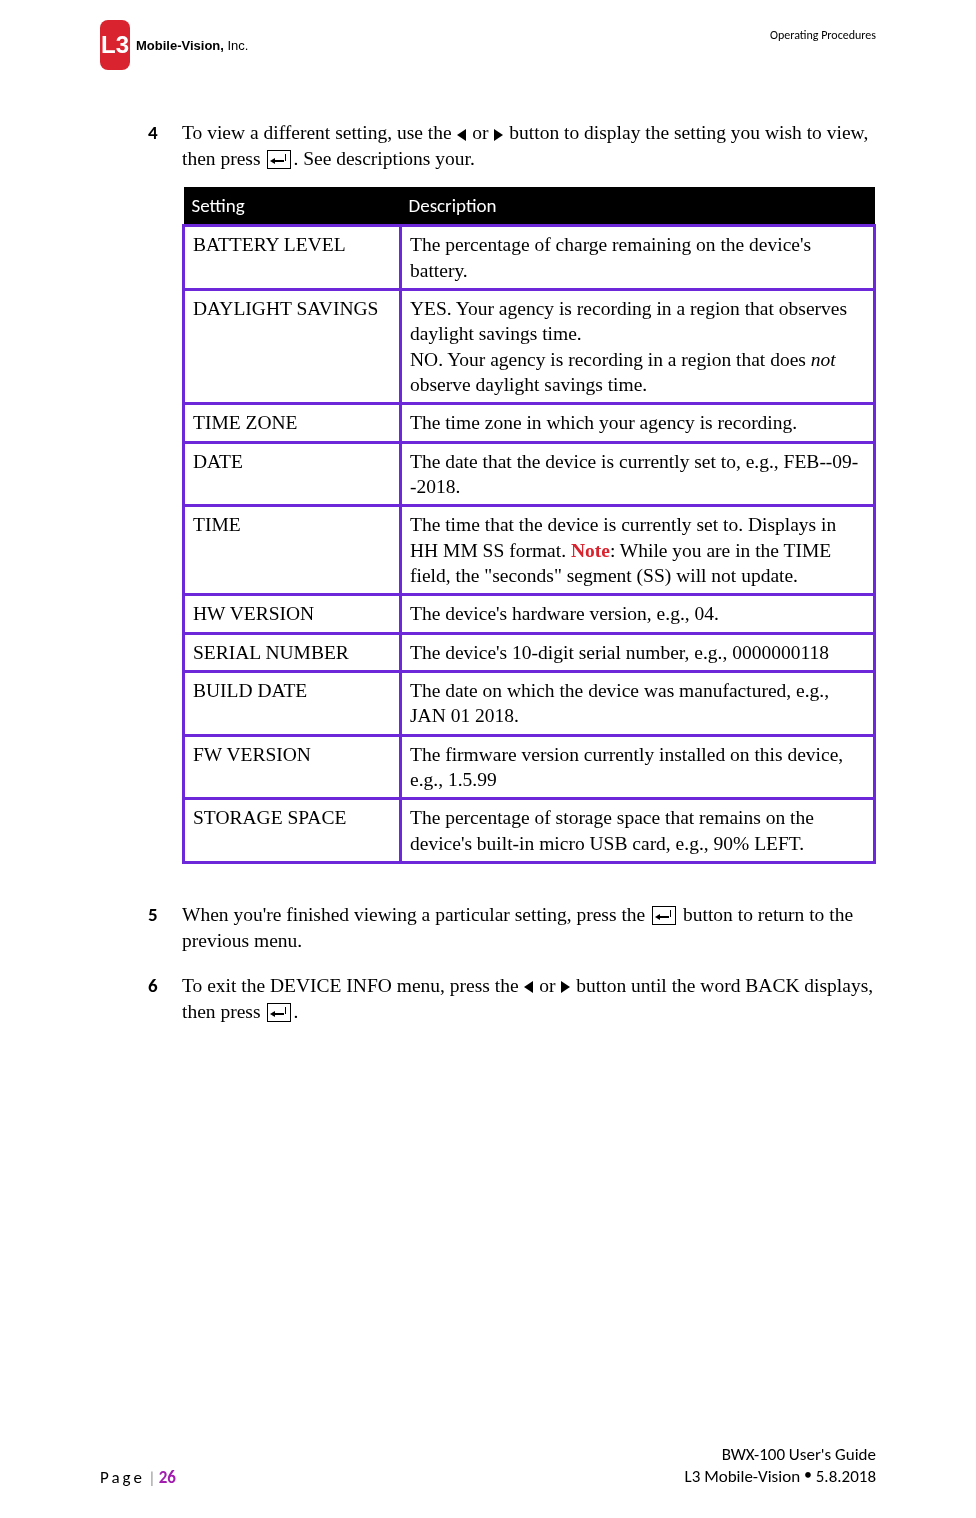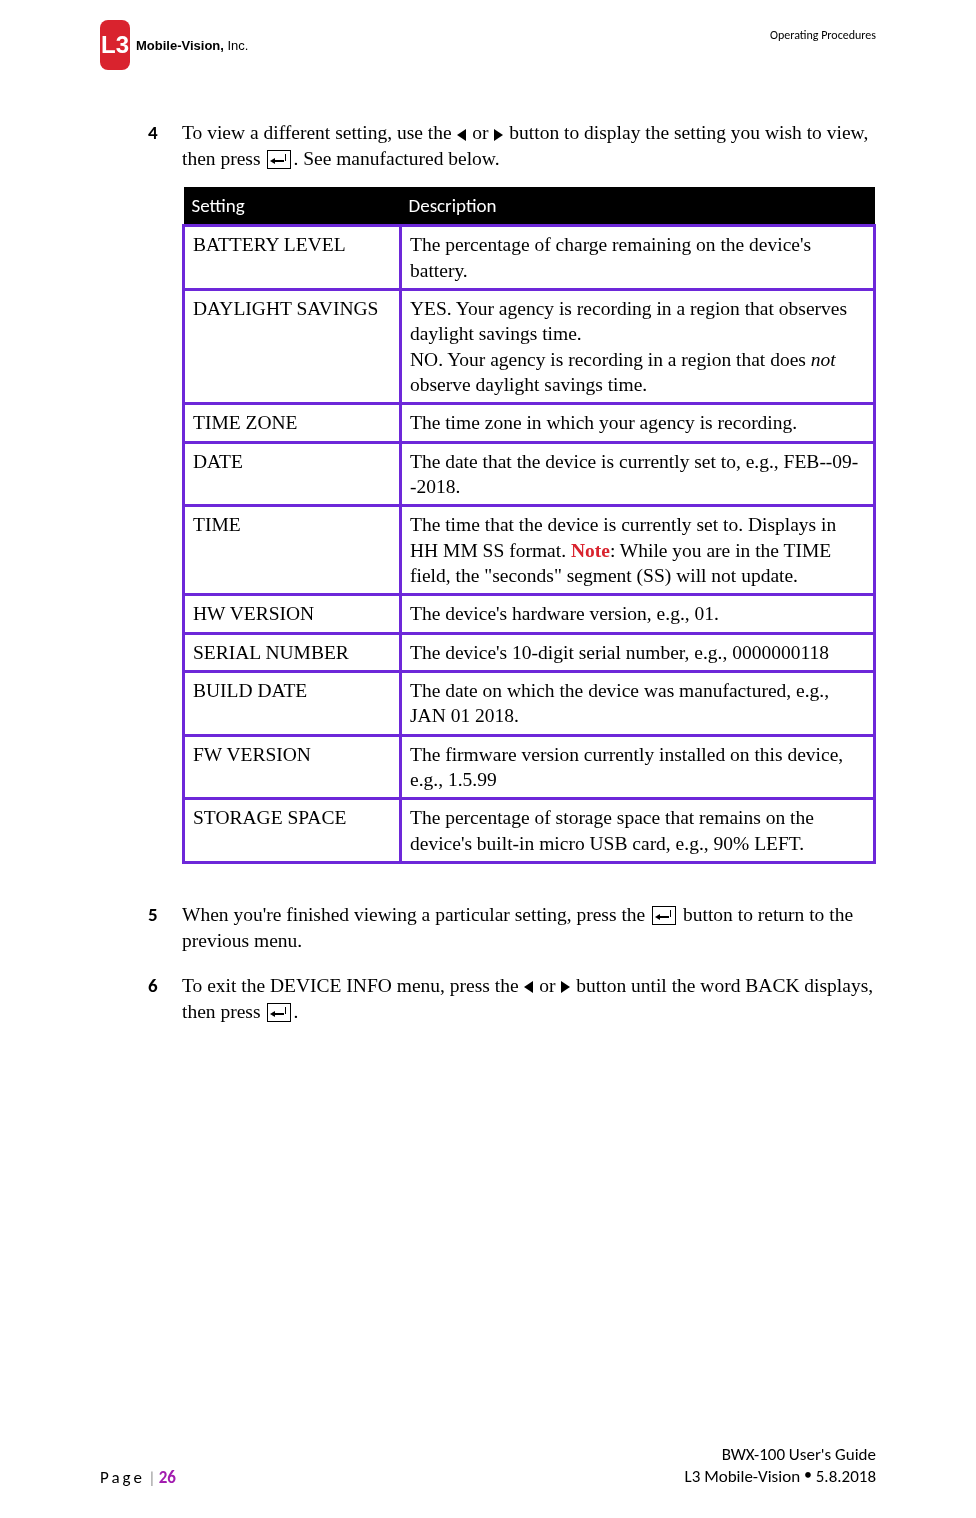". See manufactured below." span { text: manufactured below -> descriptions your }
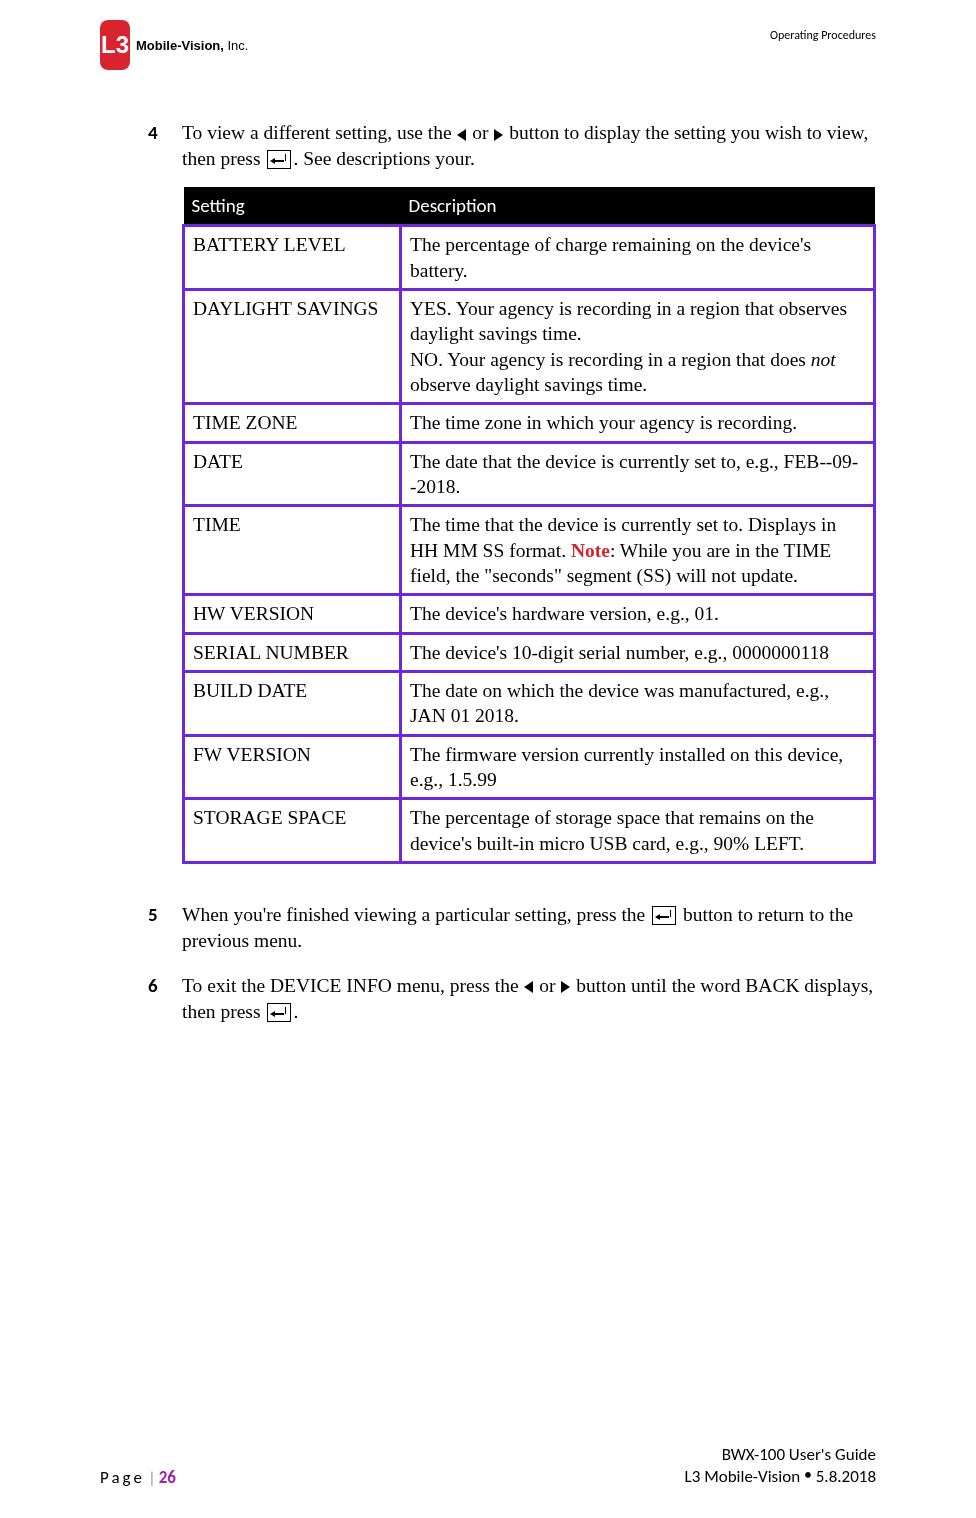"The device's hardware version, e.g.," td { text: 01 -> 04 }
